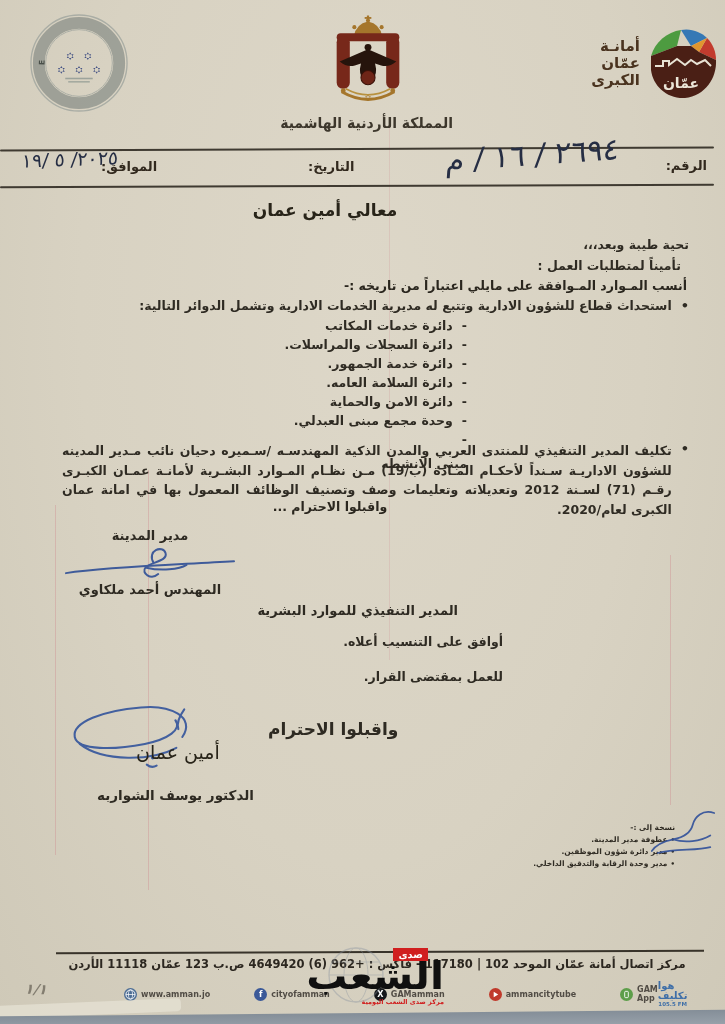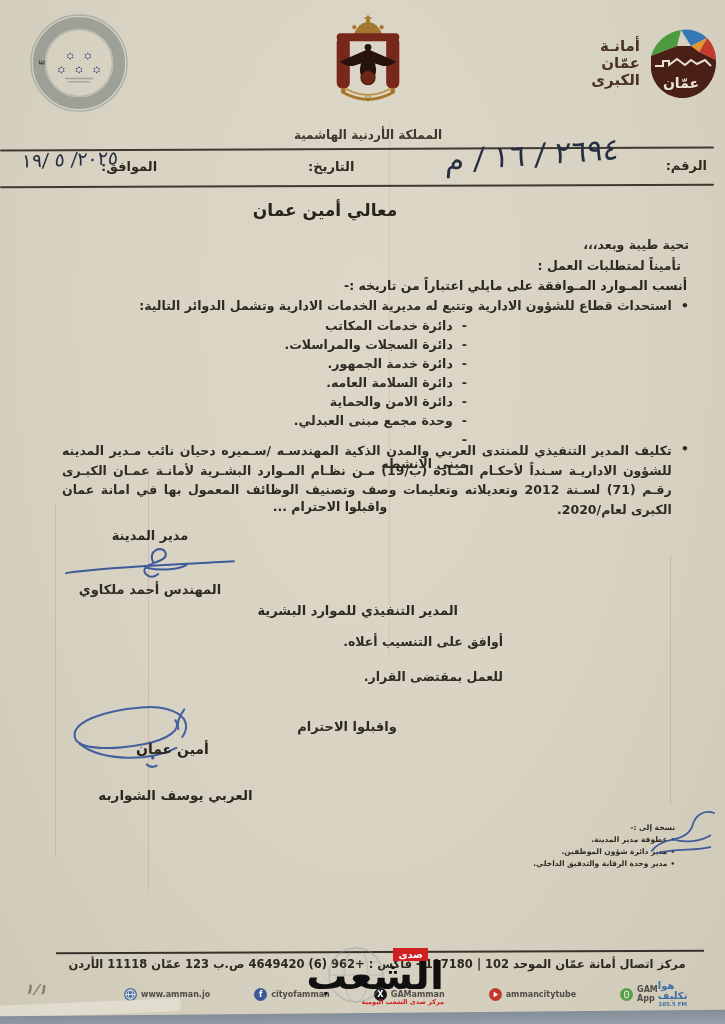"المملكة الأردنية الهاشمية" .coa-caption { font-size: 12px -> 14px; margin-top: 14px -> 1px }
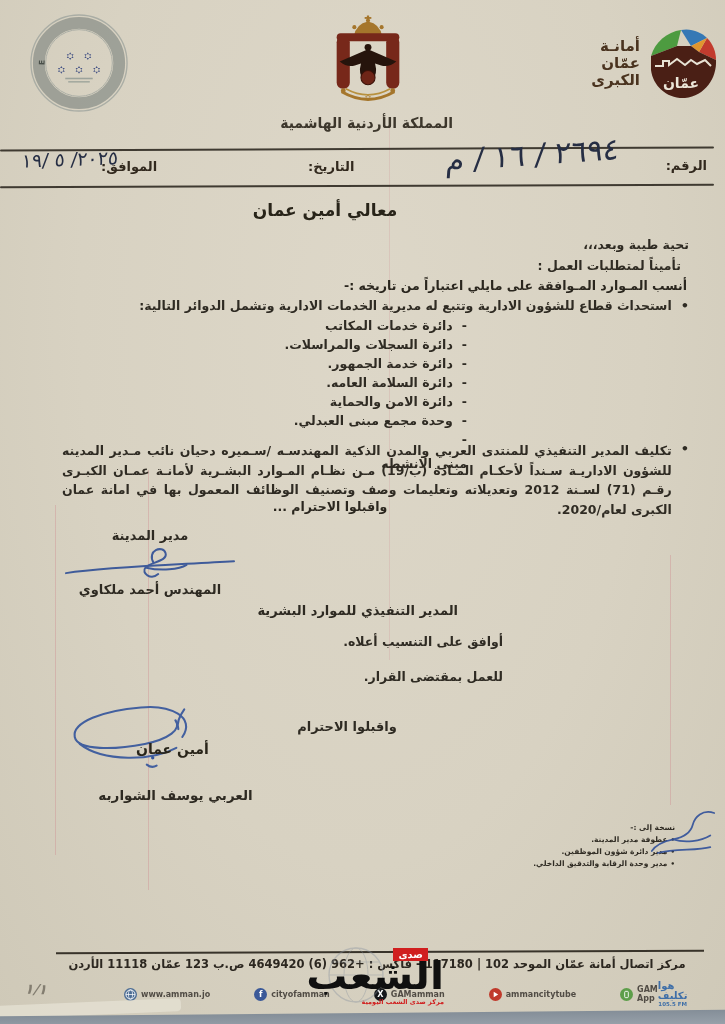"واقبلوا الاحترام" .closing2 { font-size: 13px -> 17px; text-align: center -> left }
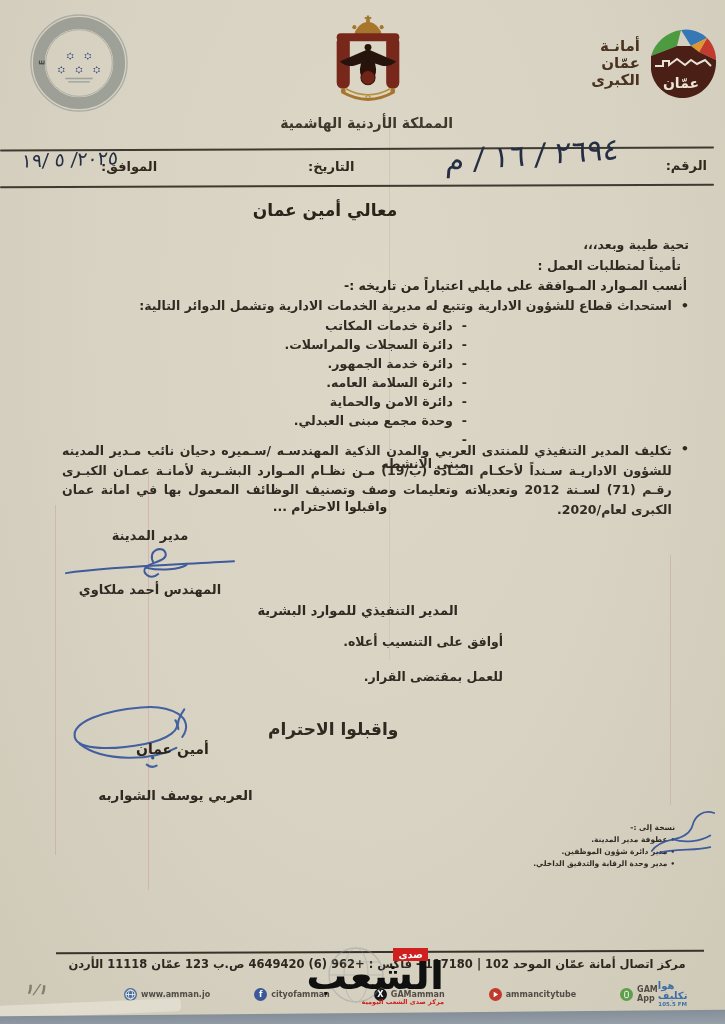"أمين عمان" .mayor-title { font-size: 14px -> 19px; font-weight: 700 -> 400 }
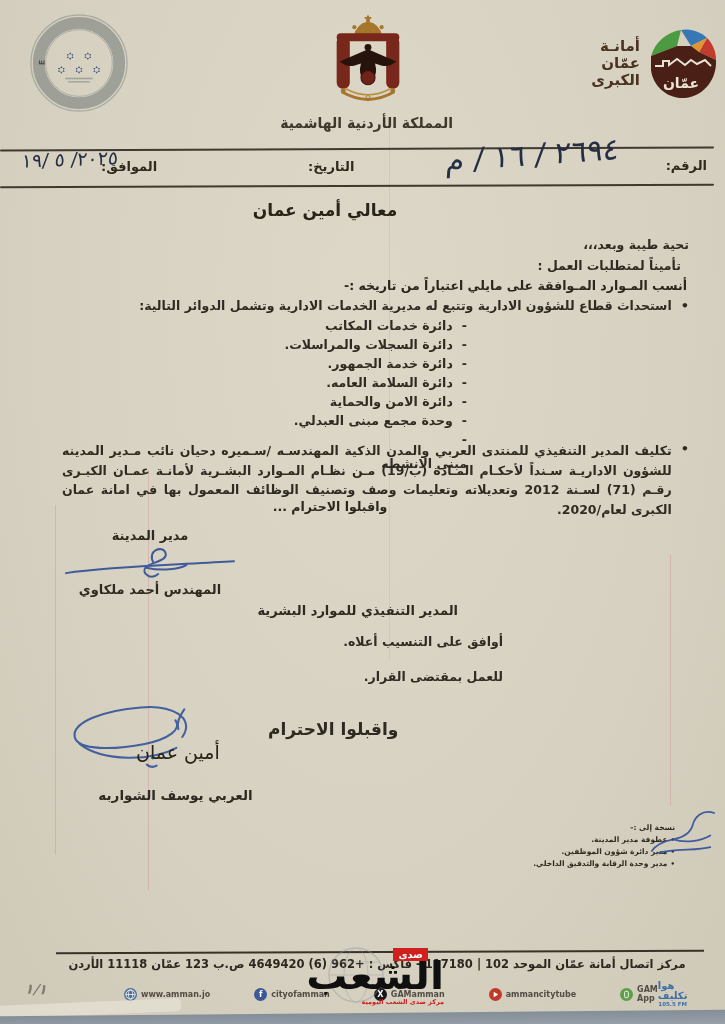"العربي يوسف الشواربه" div.abs { text: العربي -> الدكتور }
